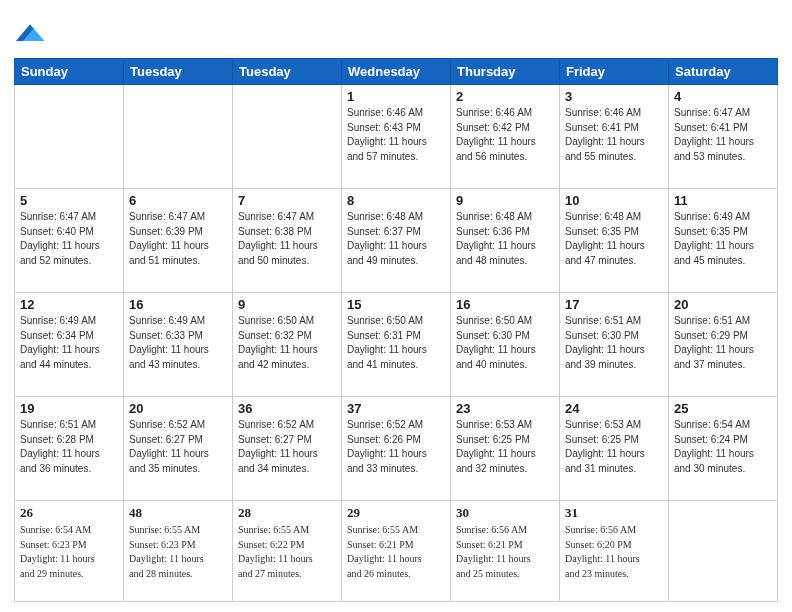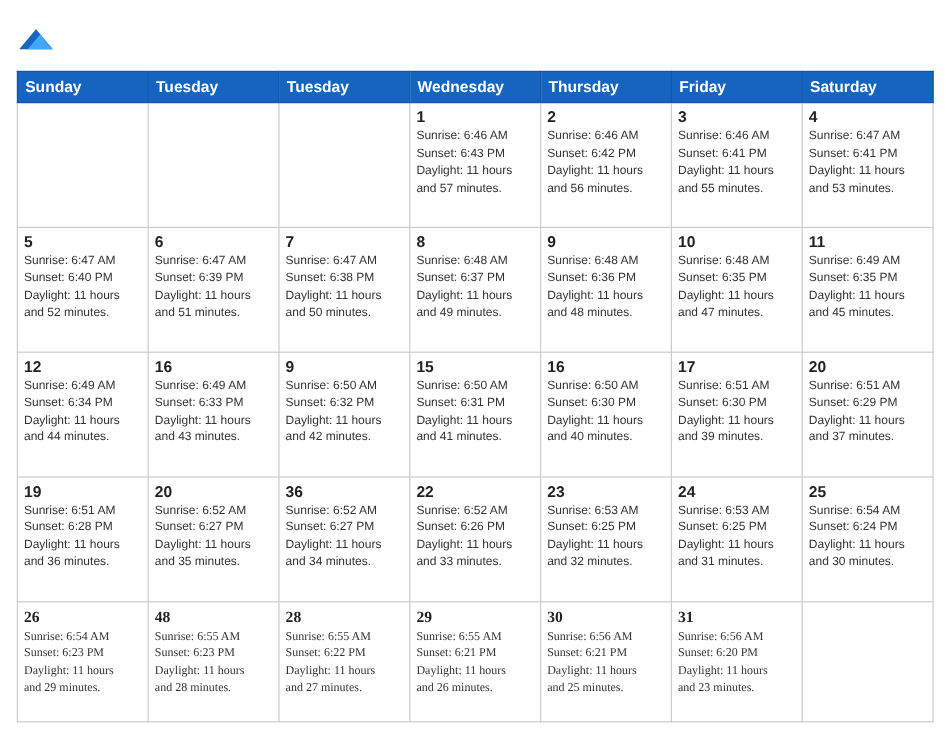"22" span.day-num { text: 22 -> 37 }
